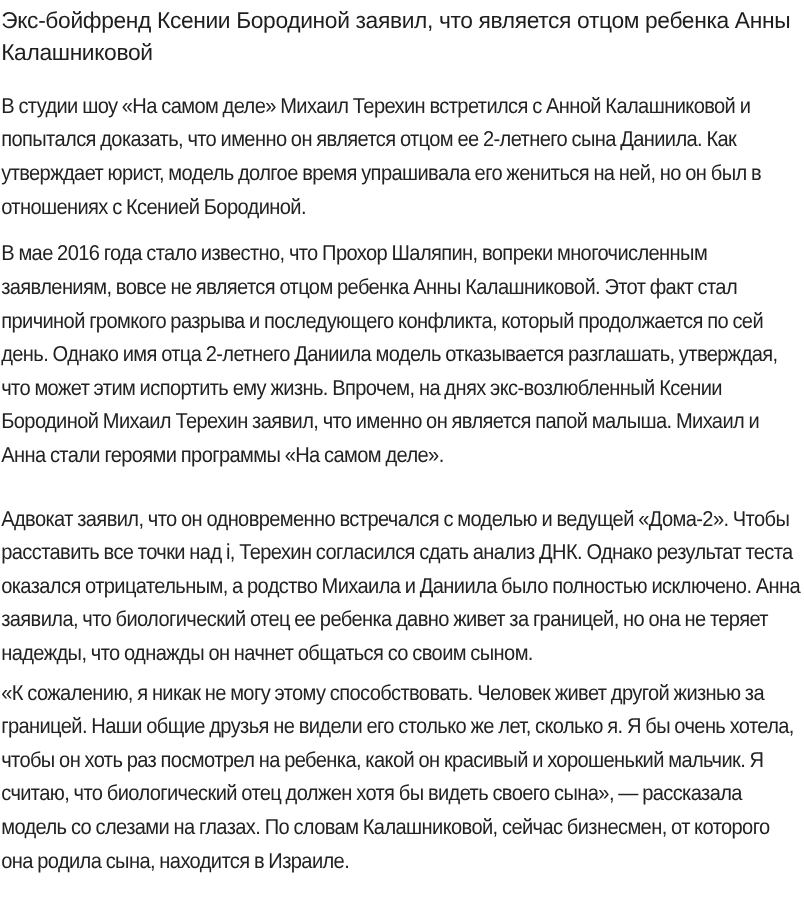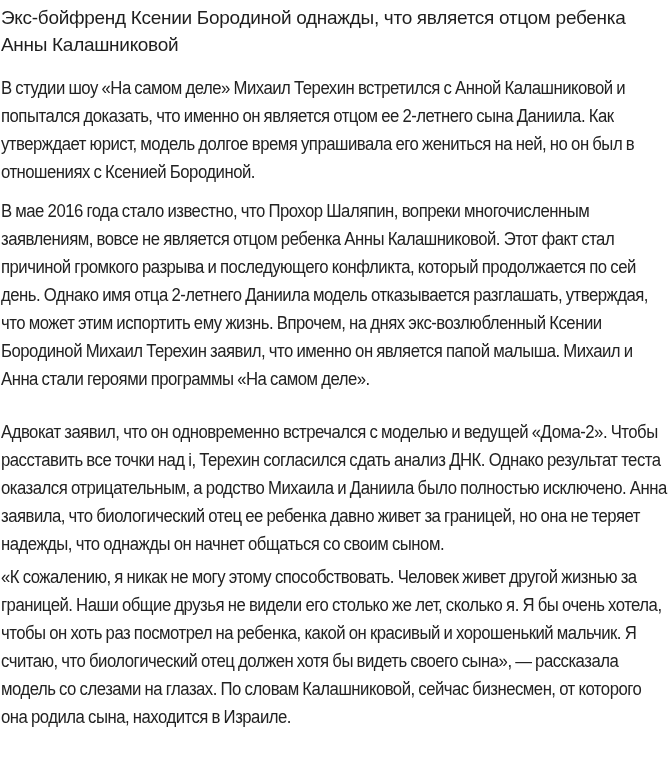"Экс-бойфренд Ксении Бородиной однажды," h1.title { text: однажды -> заявил }
